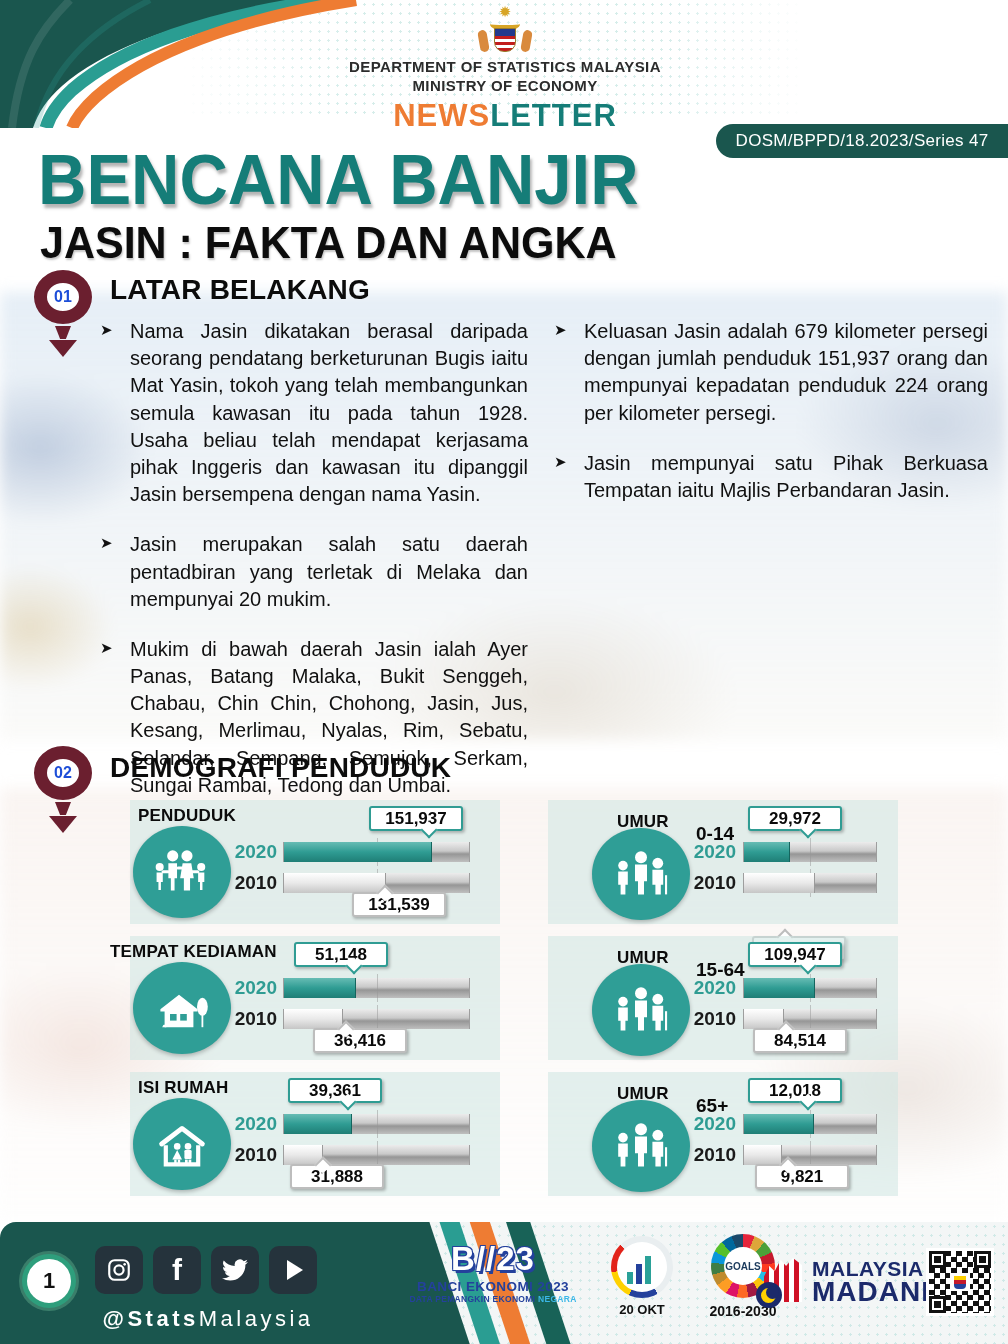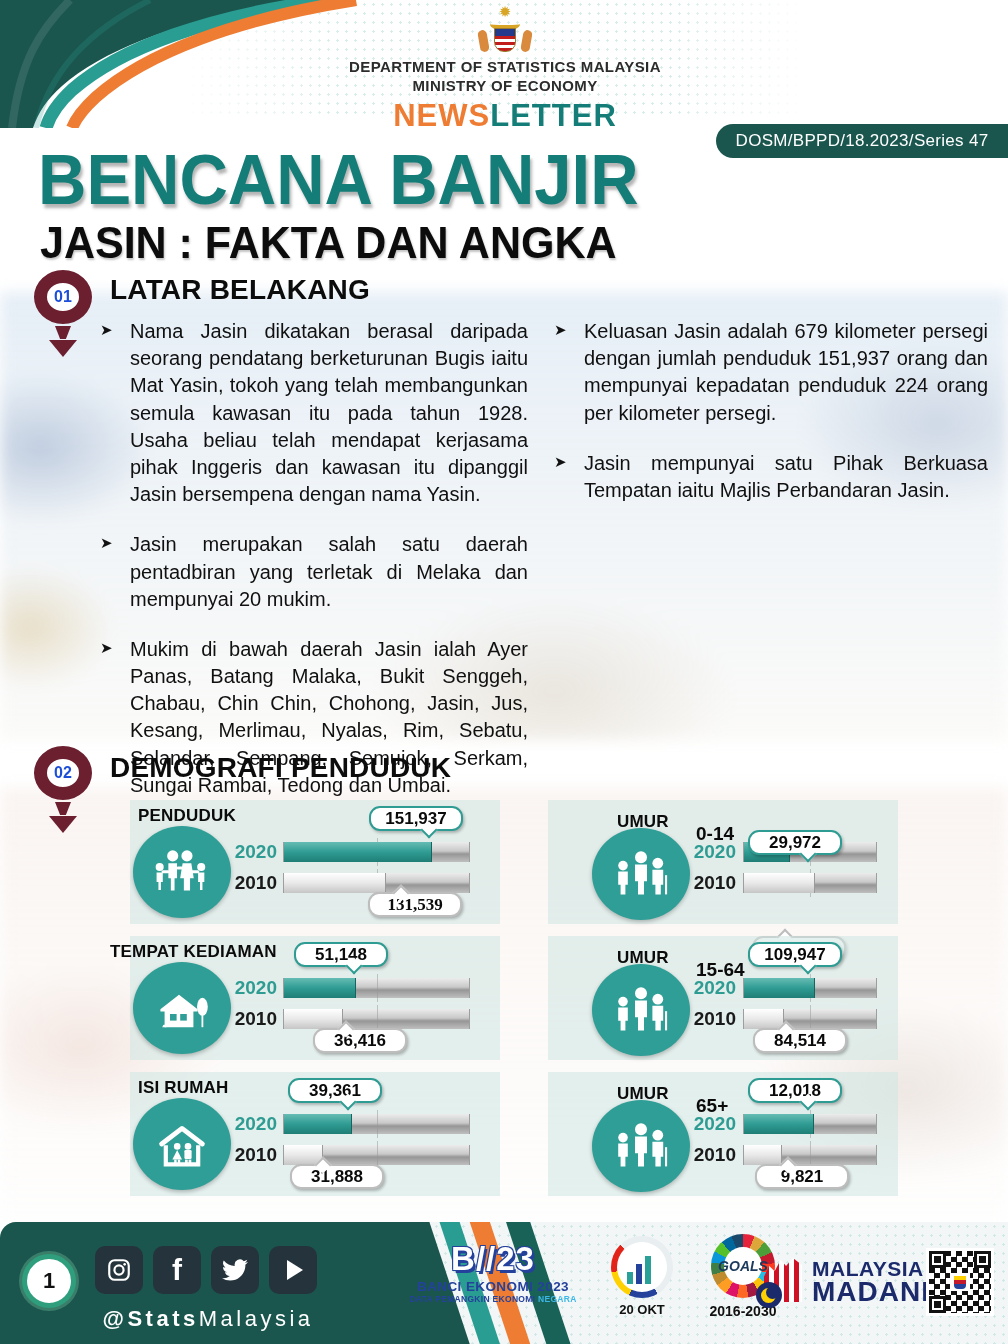"151,937" .callout { border-radius: 11px -> 3px }
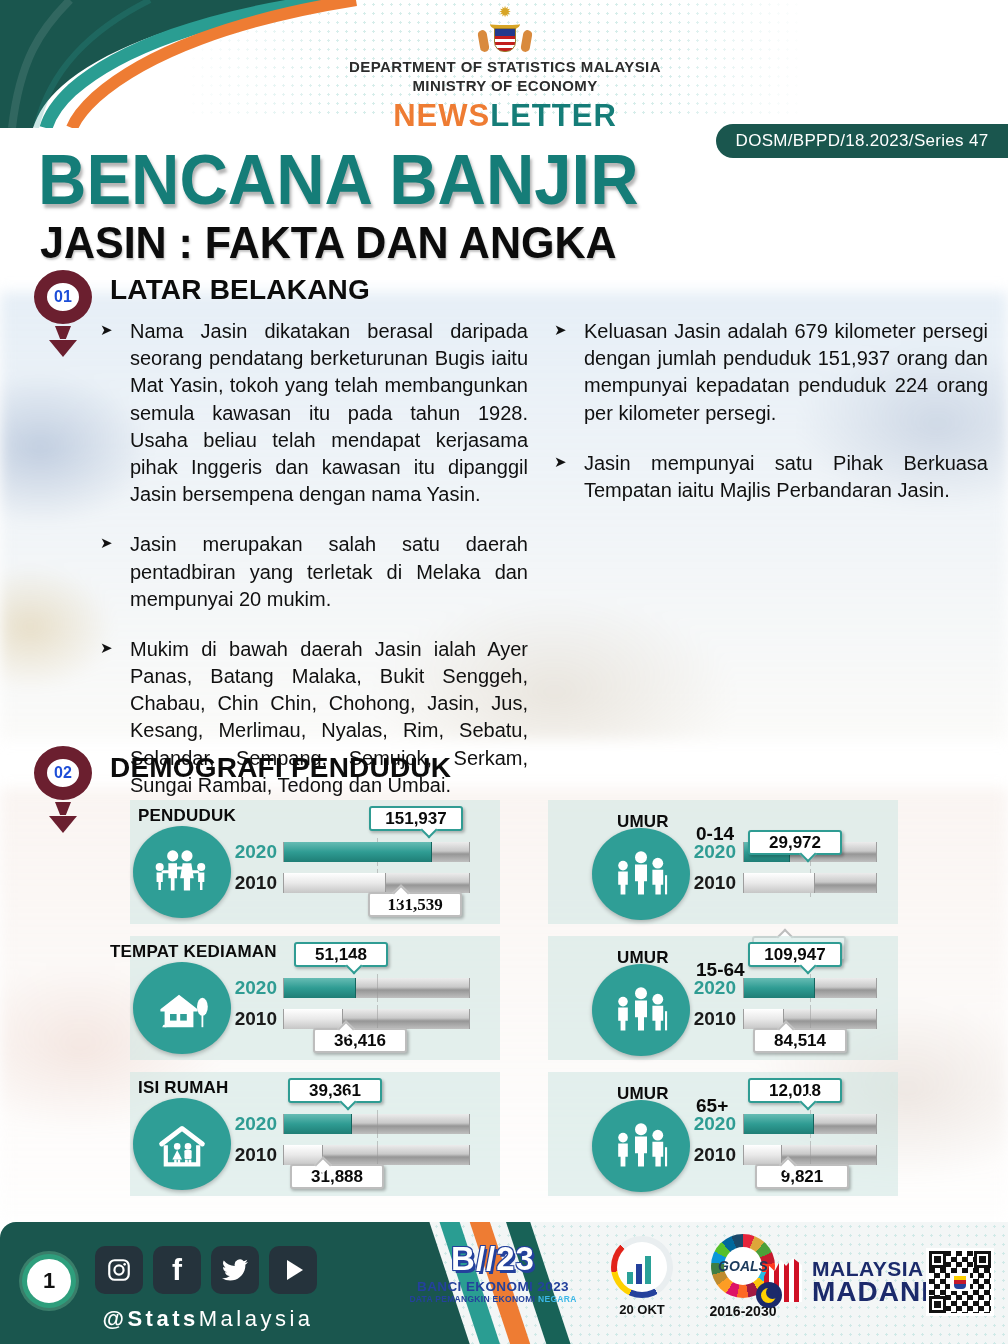"29,972" div.callout { margin-top: 24px -> none }
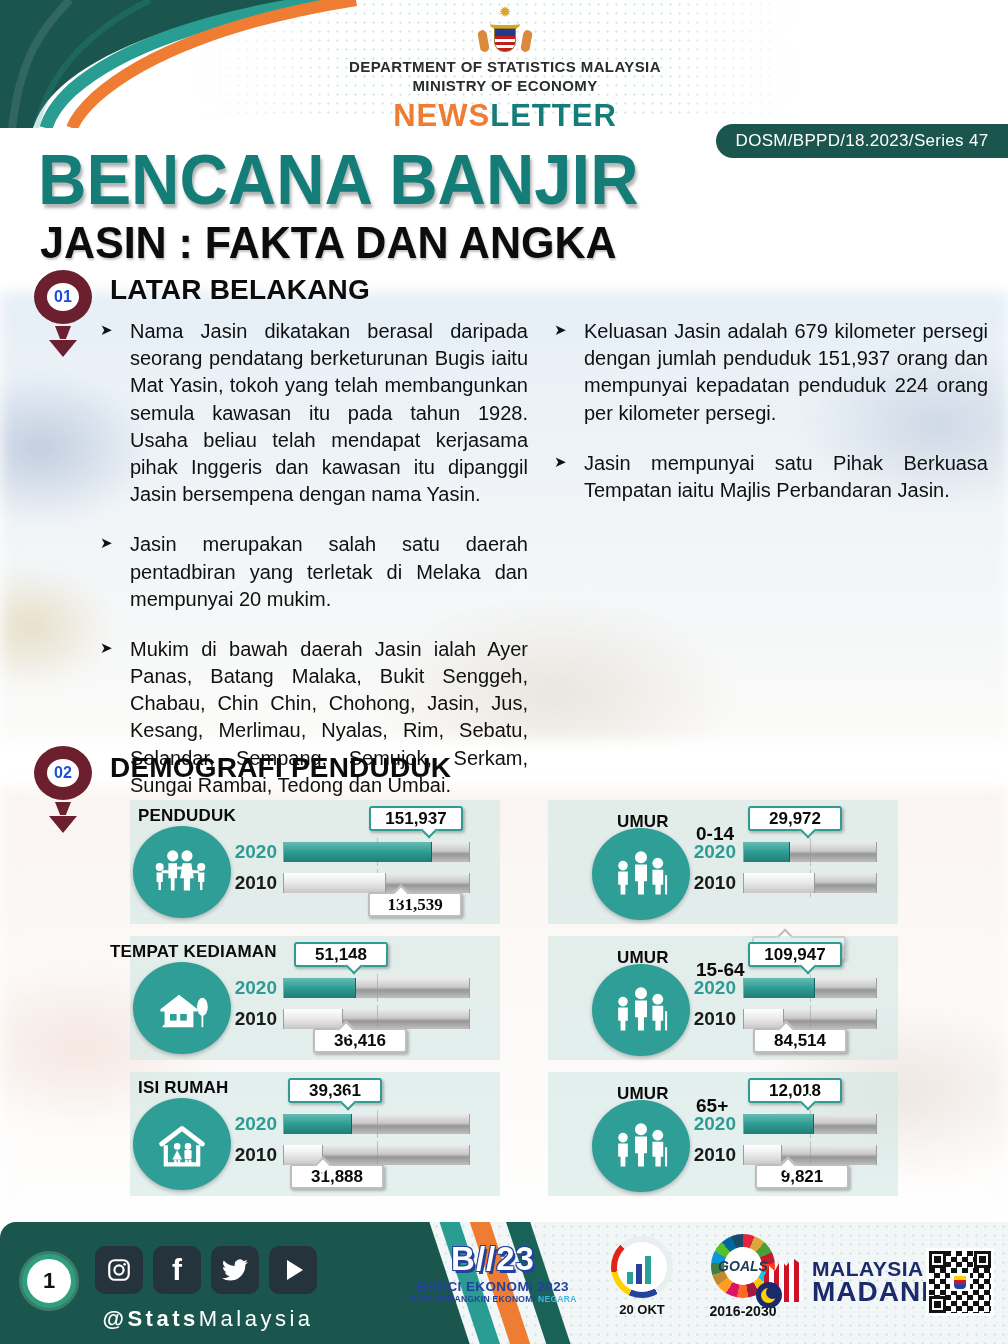"131,539" div.callout { font-family: Liberation Serif, serif -> none; left: 238px -> 222px }
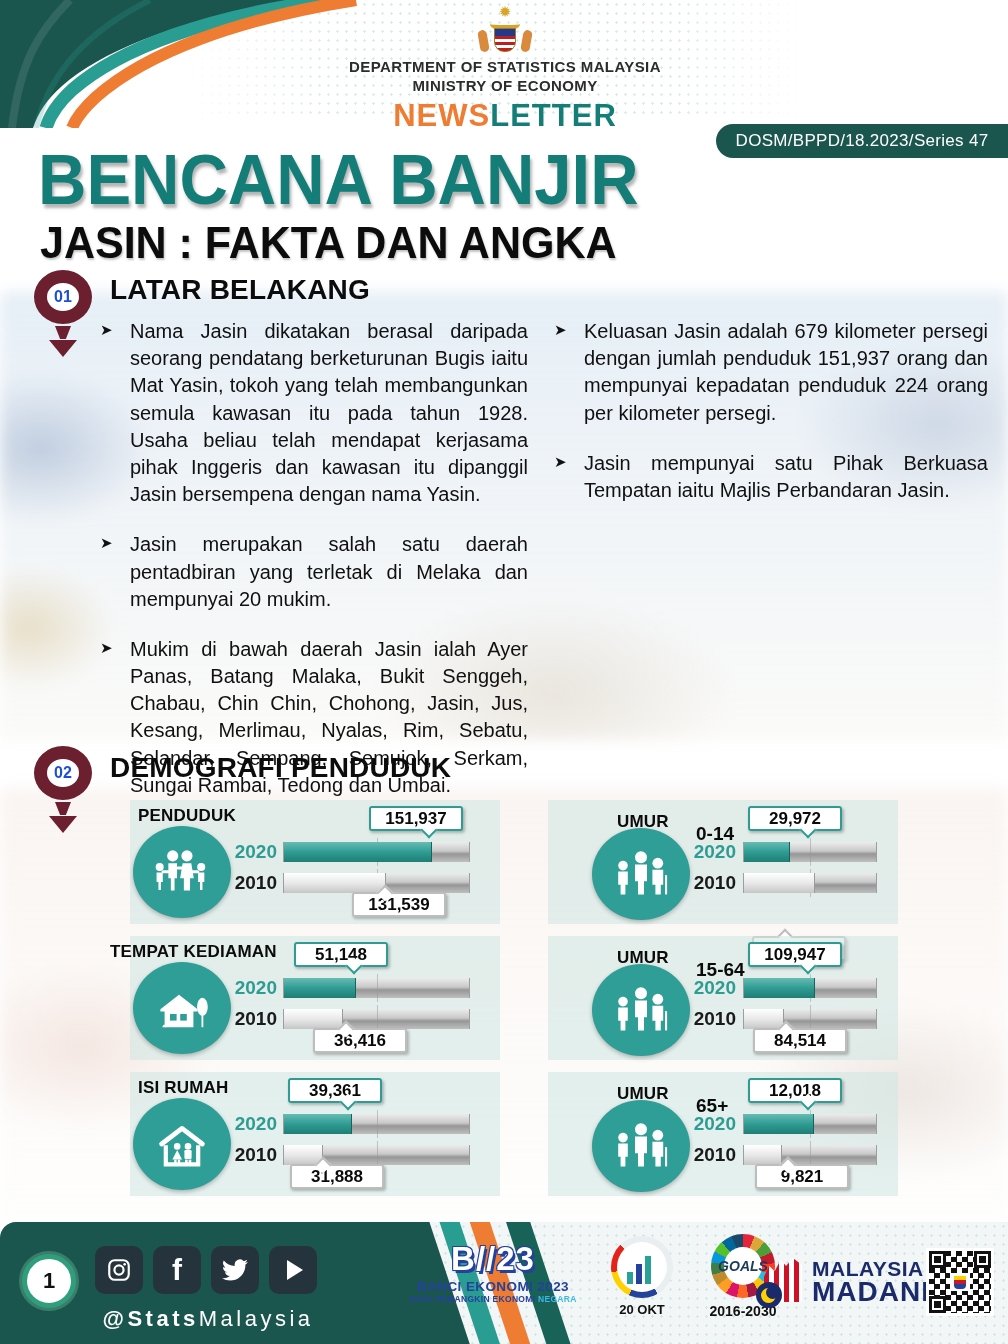"GOALS" .sdg-wheel span { font-size: 14px -> 10px; font-style: italic -> none }
